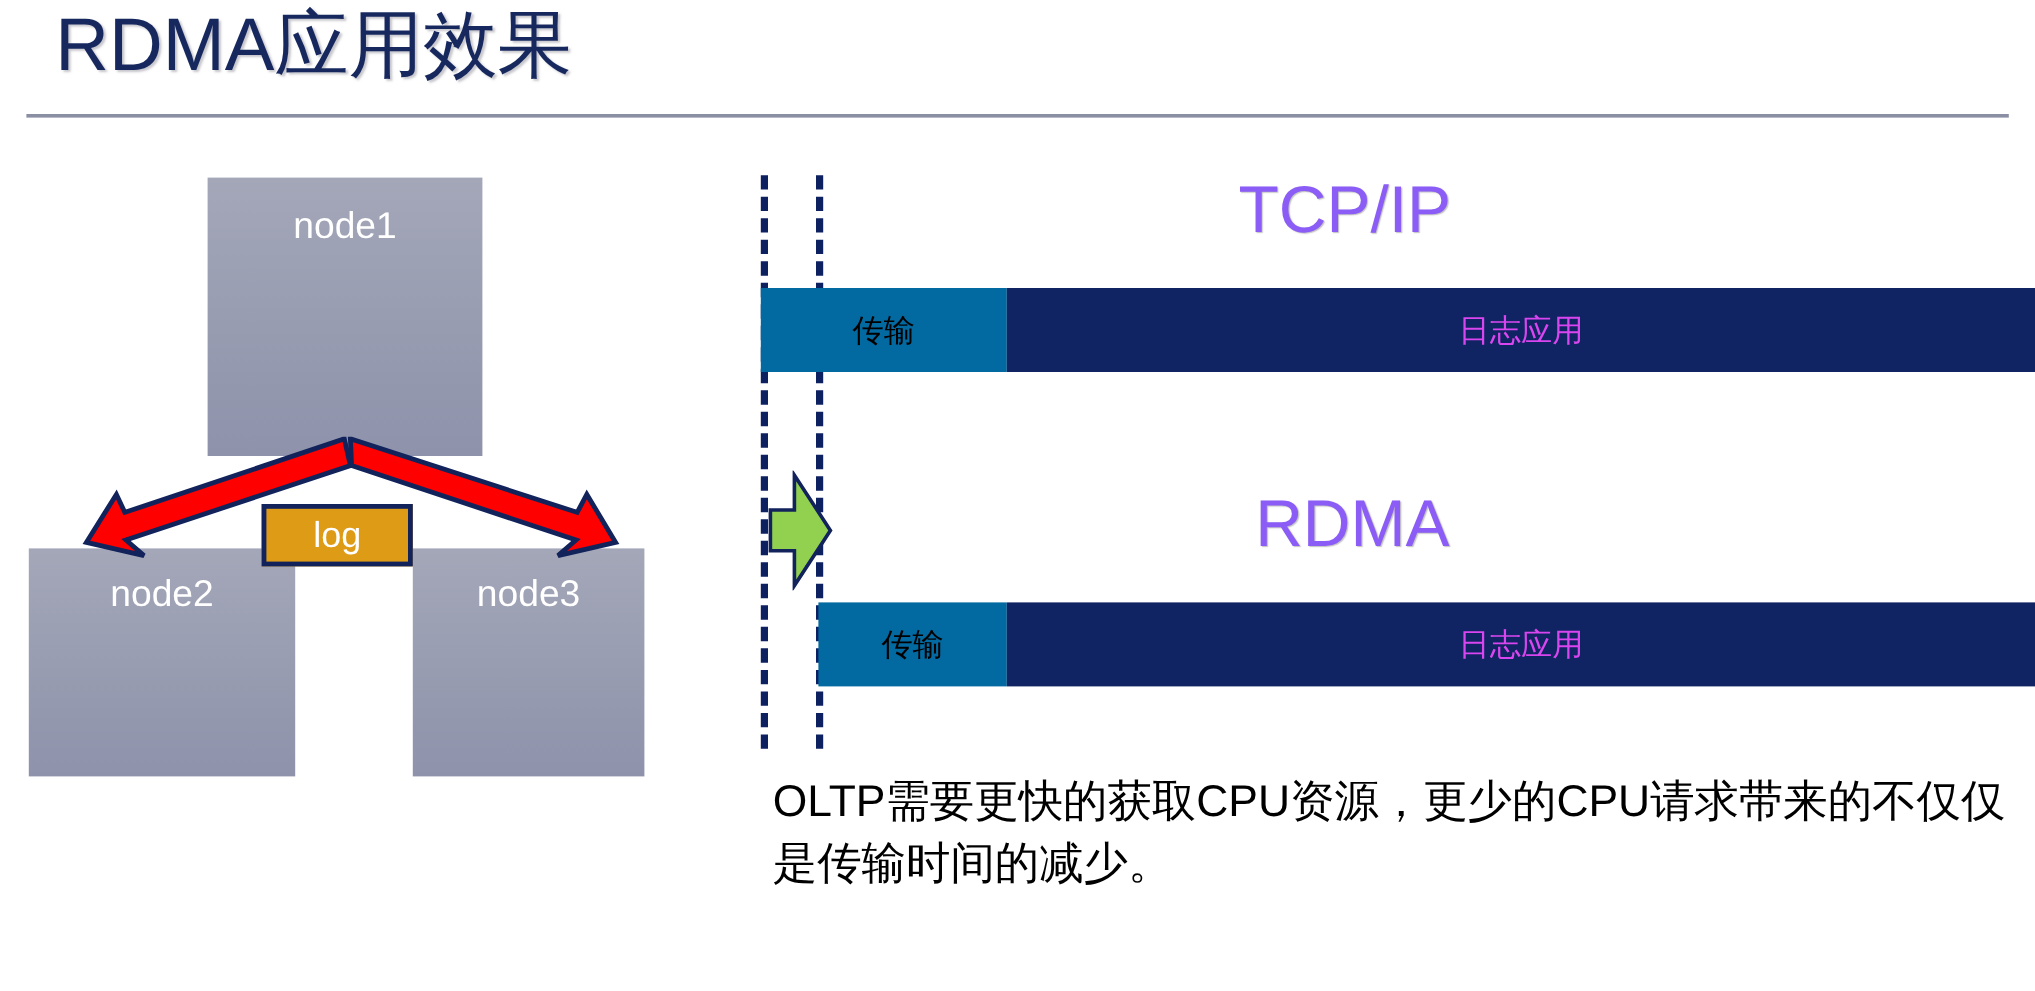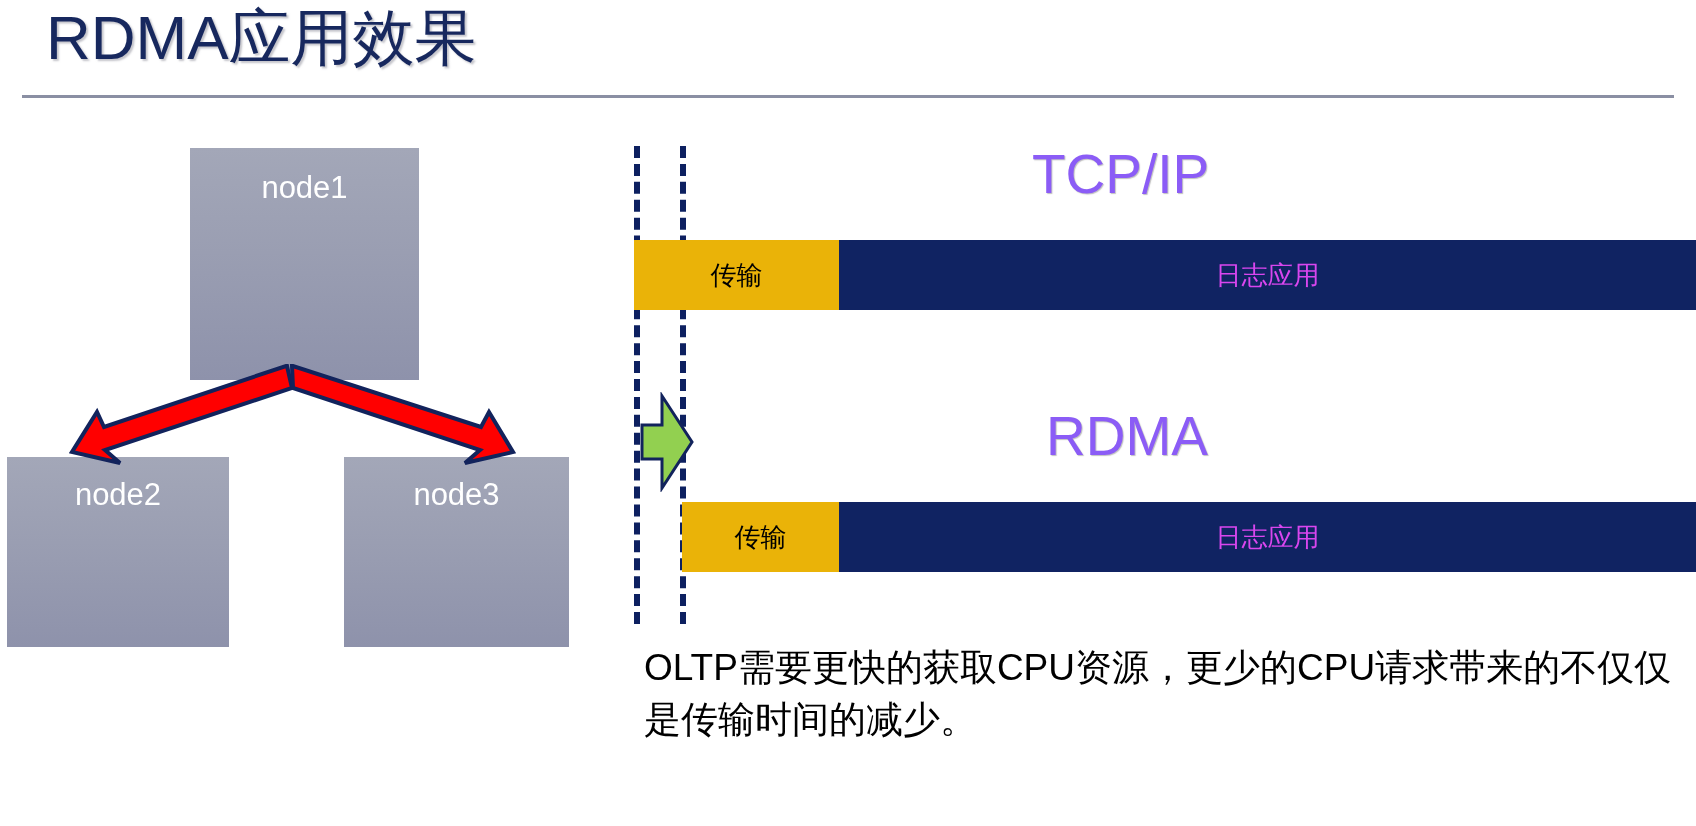"node1" #node1 { margin-left: 17px -> none }
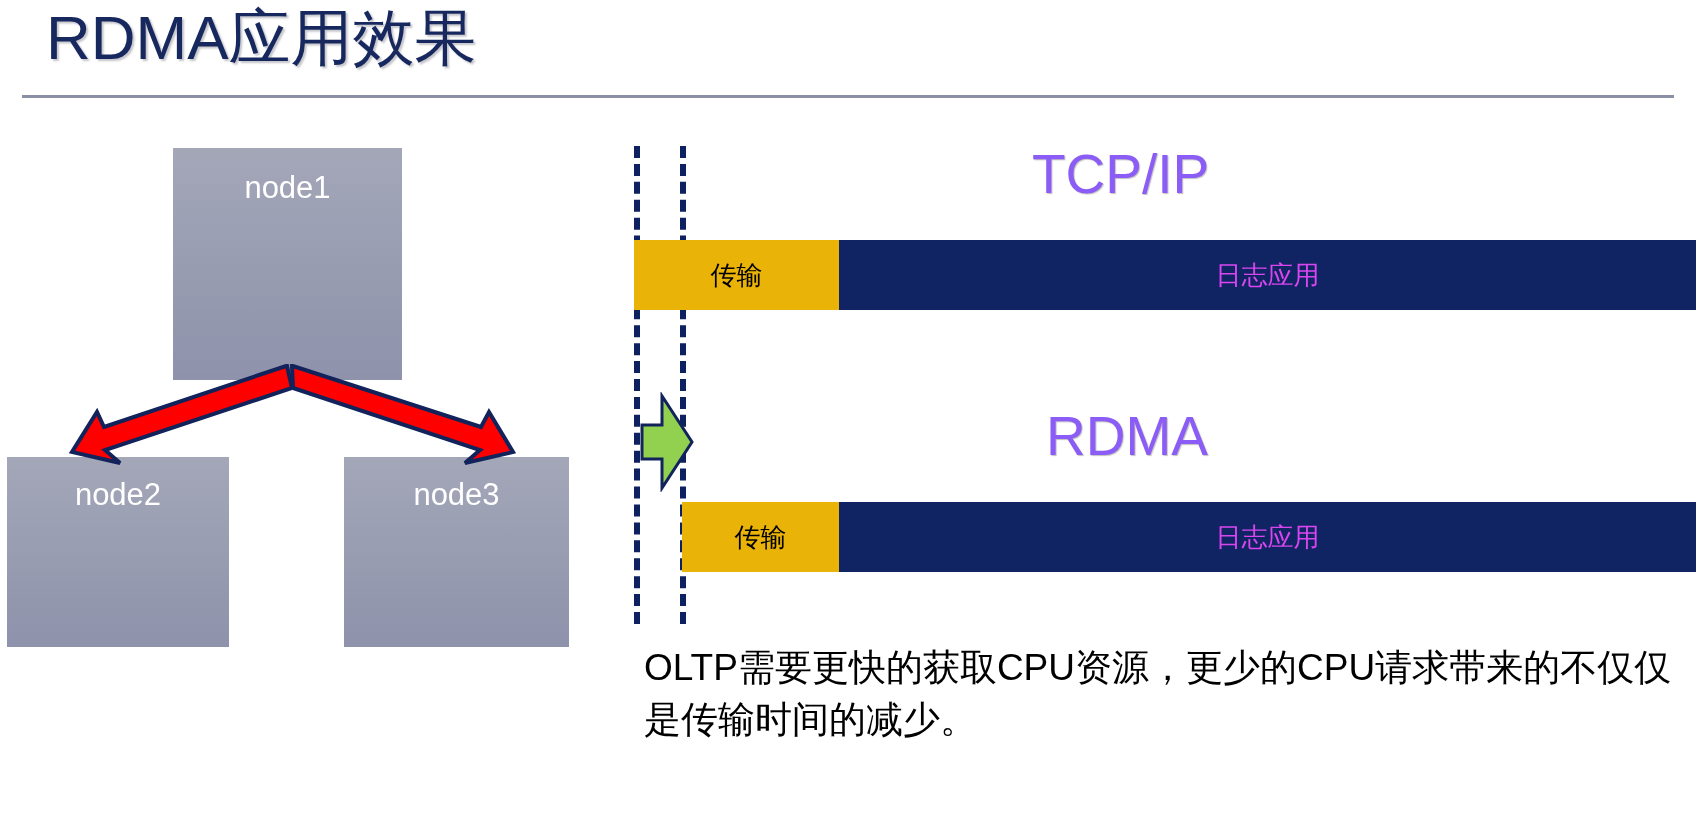"传输" .seg-transfer { background: #eab308 -> #0369a1 }
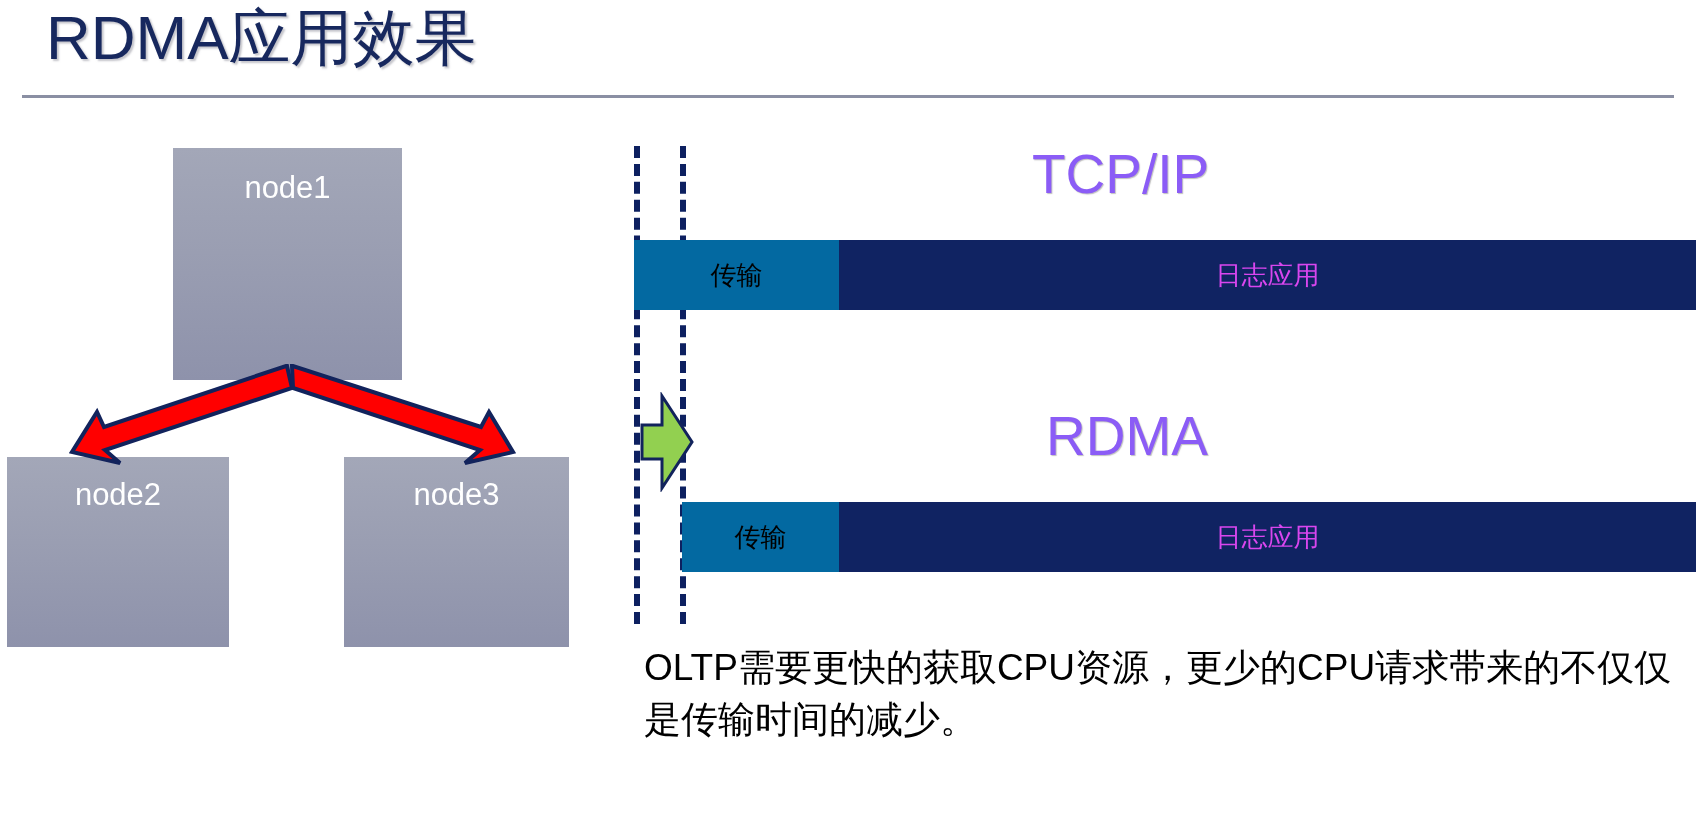"log" div { html: none -> <div> <span>log</span> </div> }
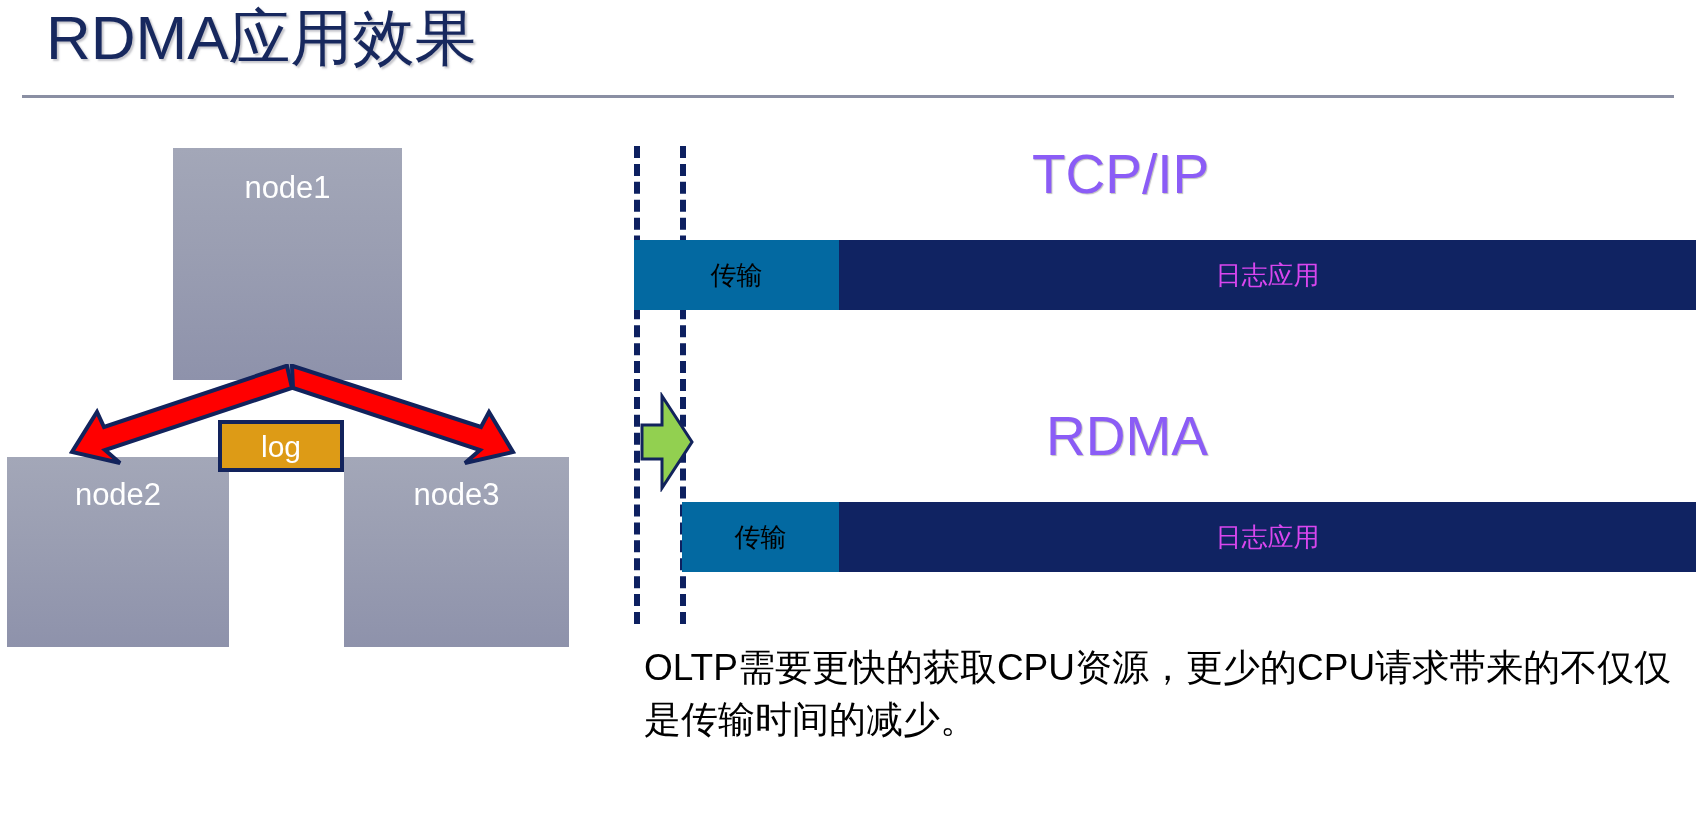"node2" #node2 { left: 7px -> 24px }
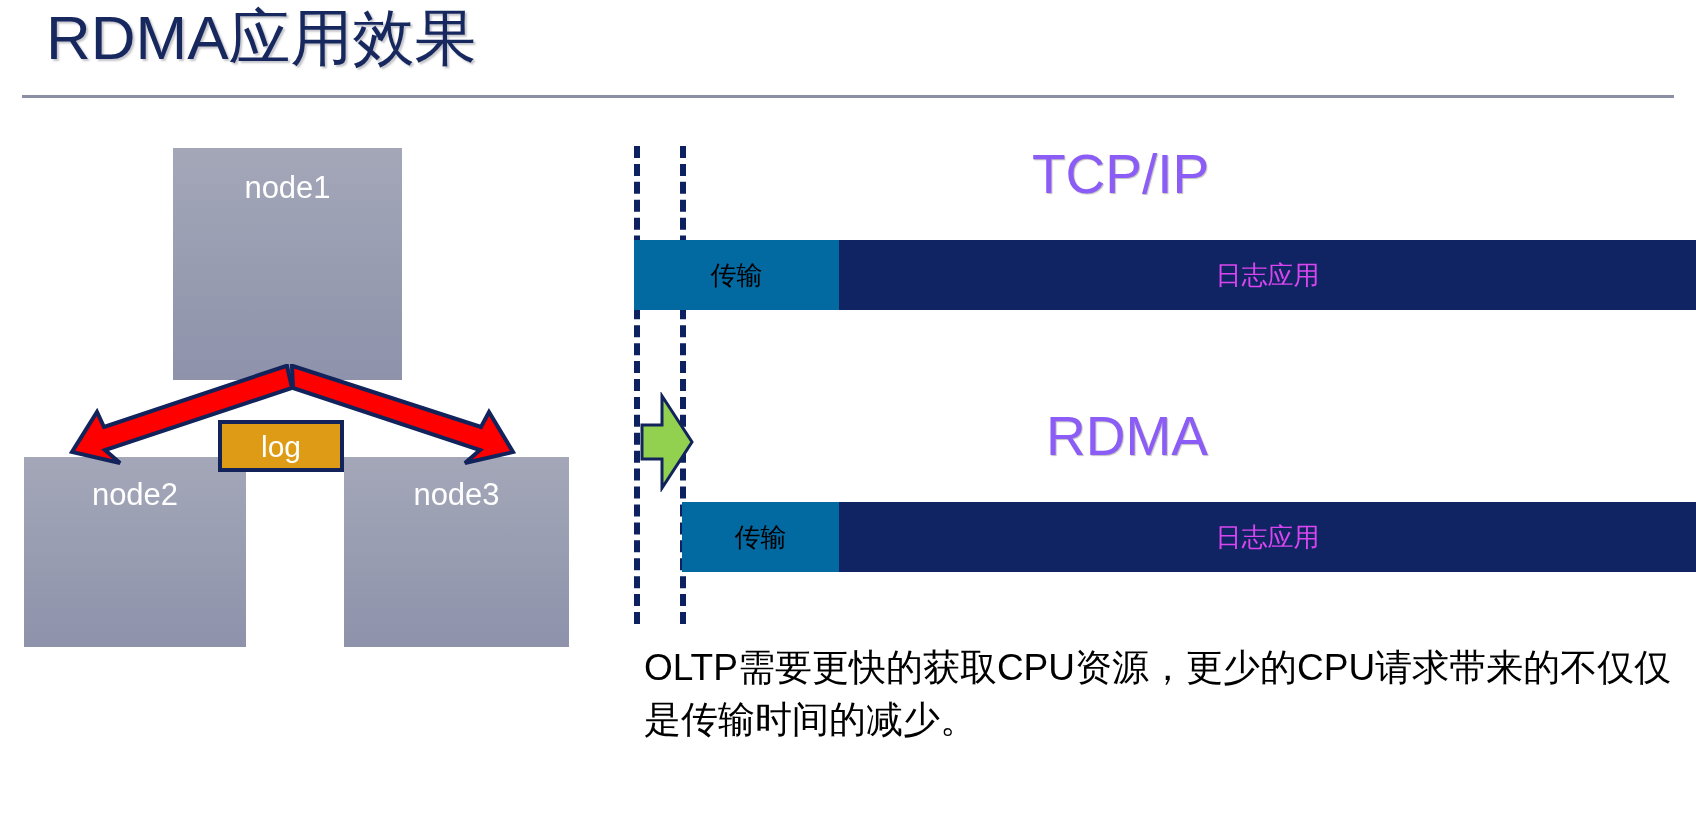"node3" #node3 { width: 225px -> 193px }
